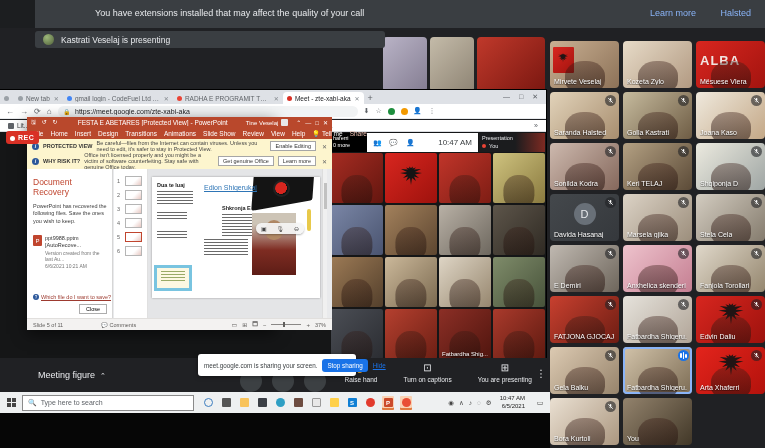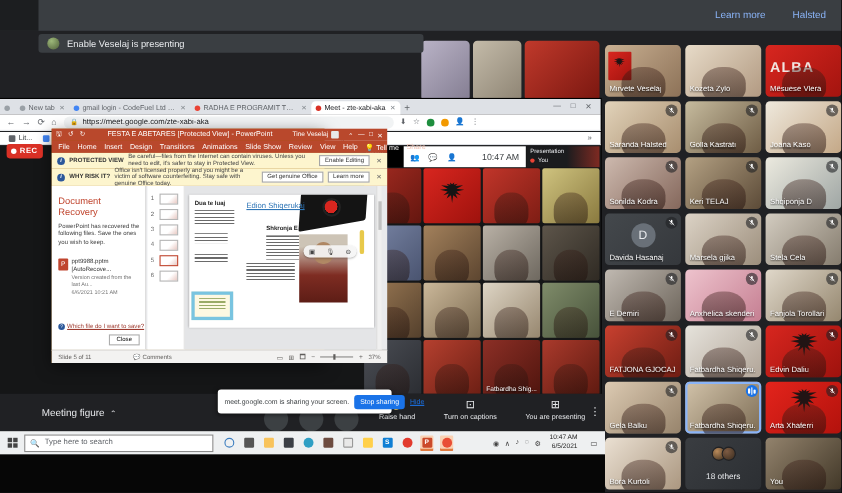"You have extensions installed that" span.msg { html: none -> <span>You have extensions installed that may affect the quality of your call</span> }
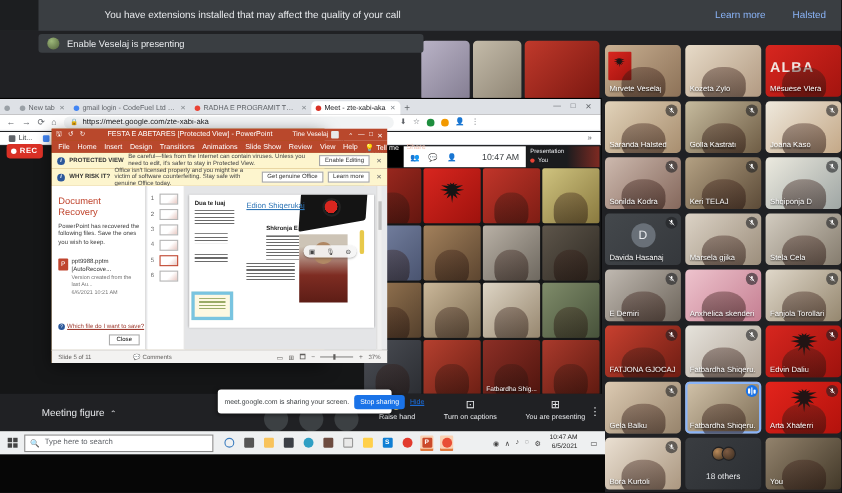"Enable Veselaj is presenting" span.txt { text: Enable -> Kastrati }
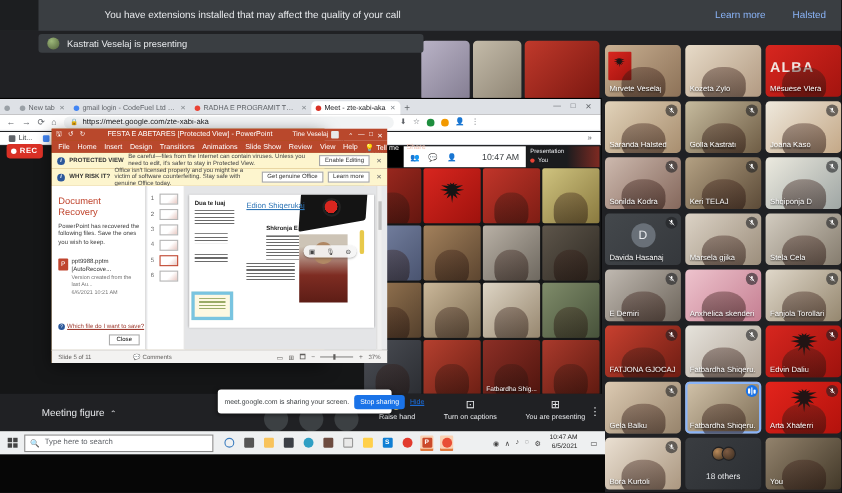"Document Recovery" #ppt { background: #a16207 -> #0369a1; margin-left: 20px -> none }
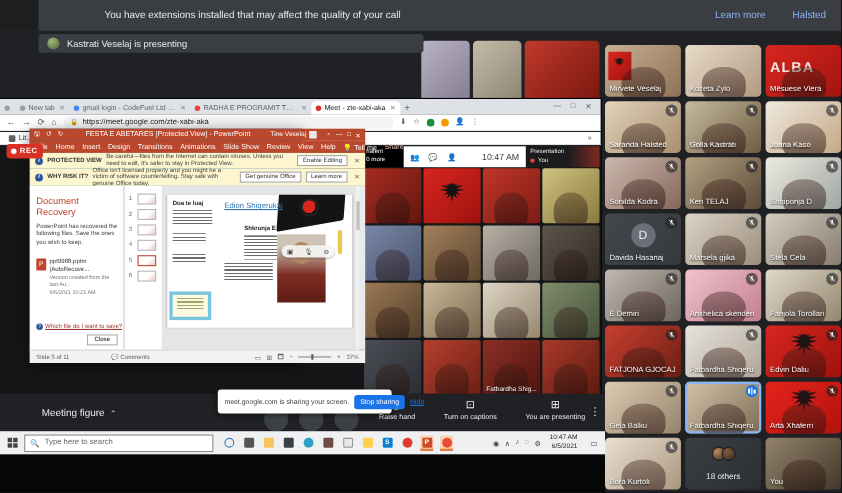"18 others" div.tile { html: <div> <span><i></i><i></i></span> <span>18 others</span> </div> -> none }
